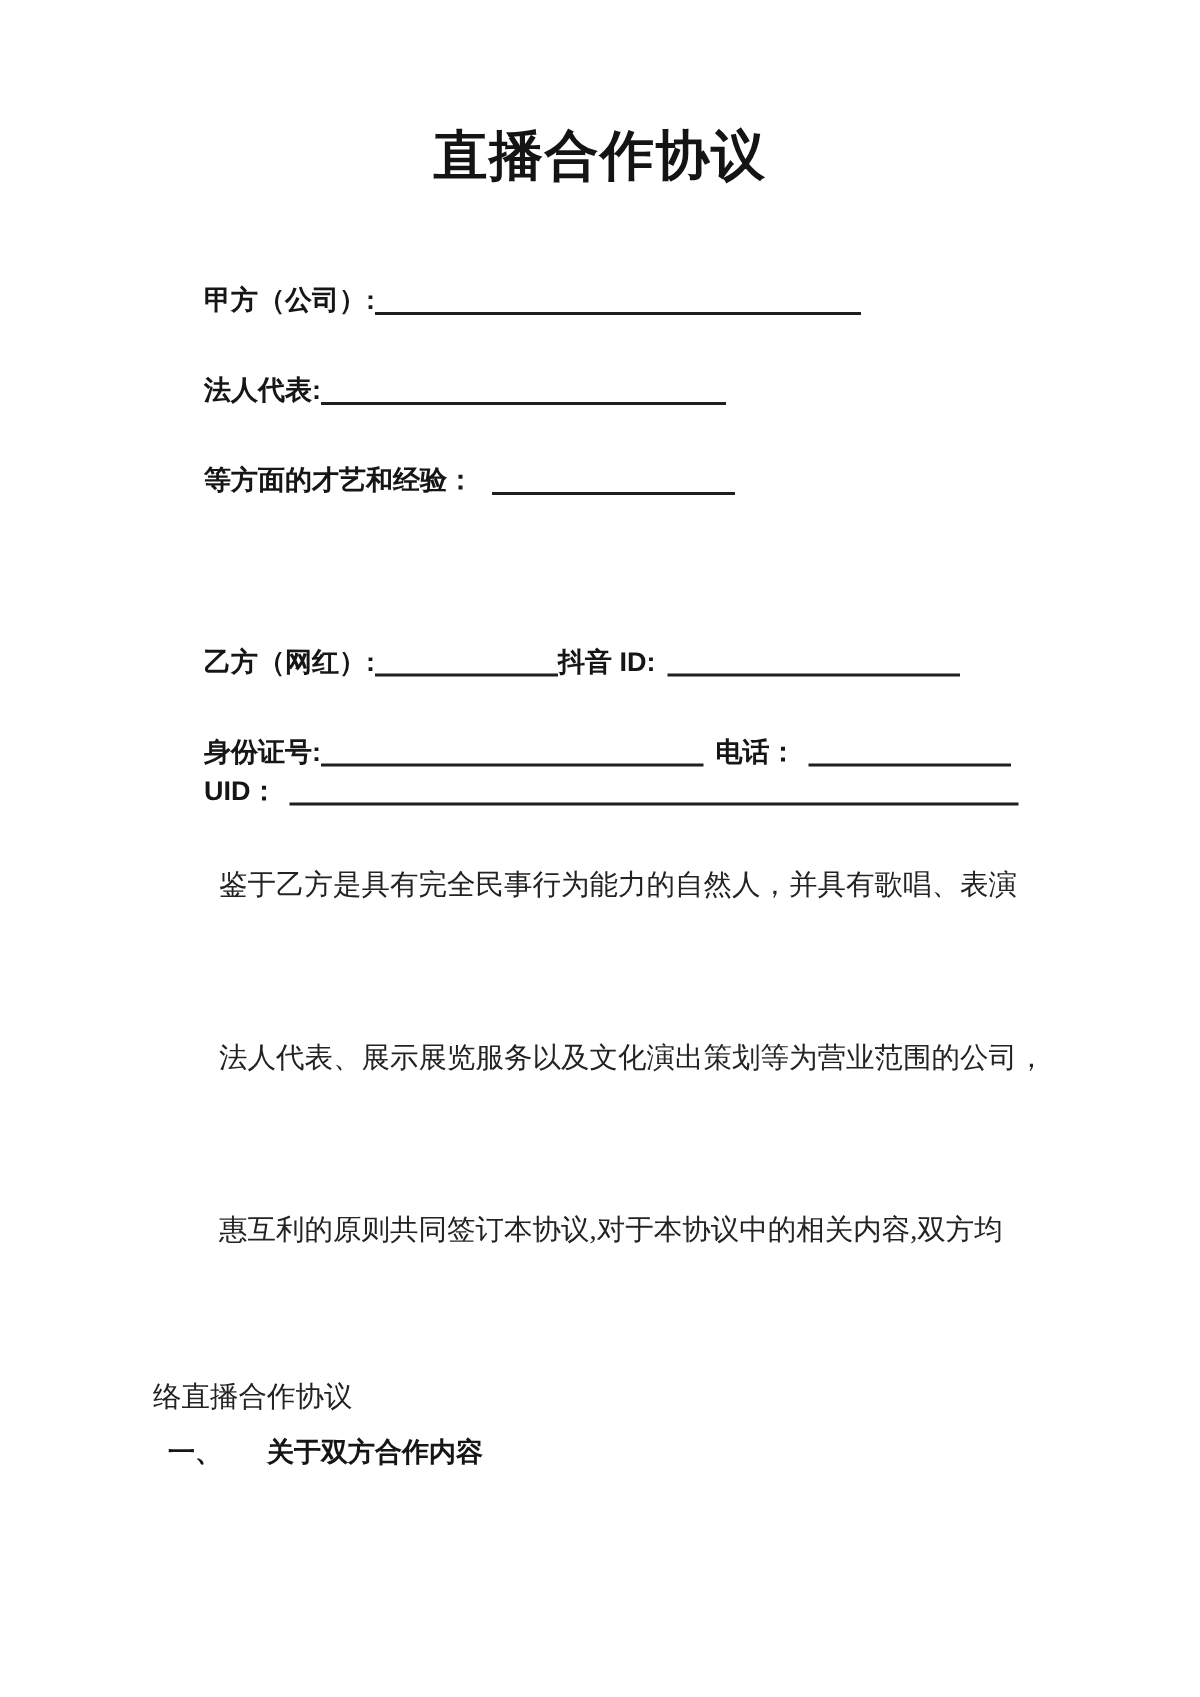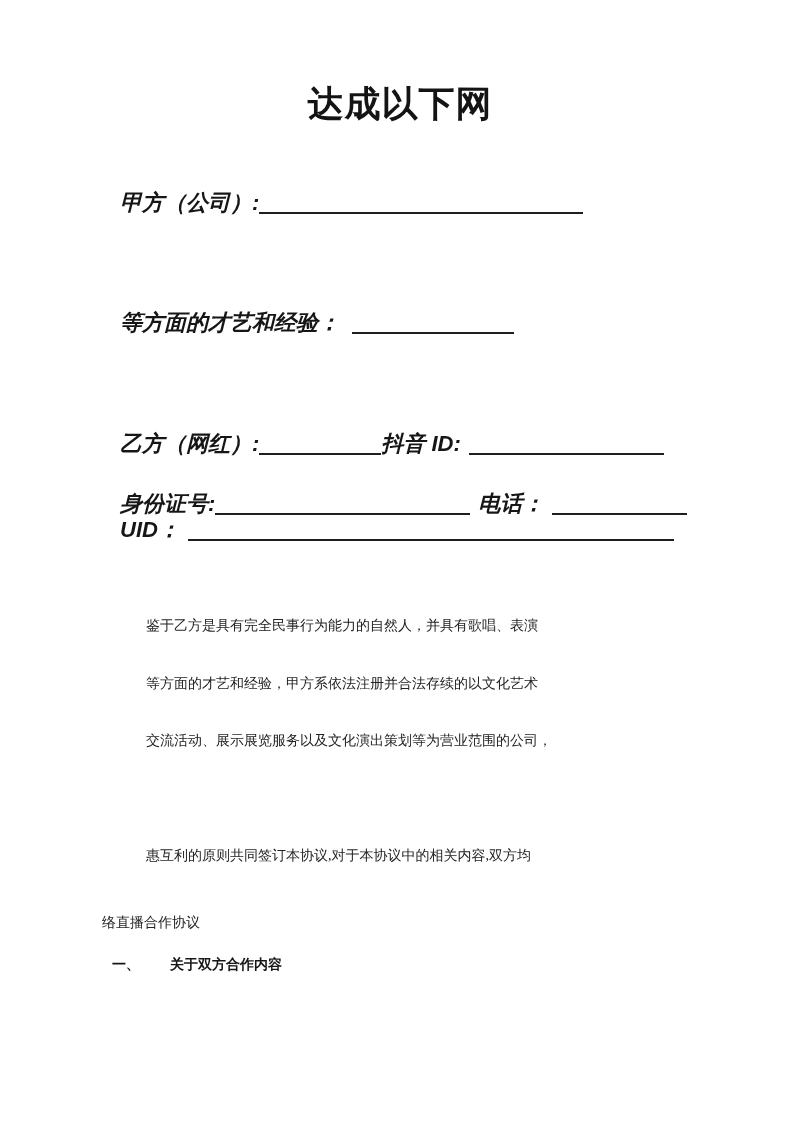"达成以下网" h1.doc-title { text: 达成以下网 -> 直播合作协议 }
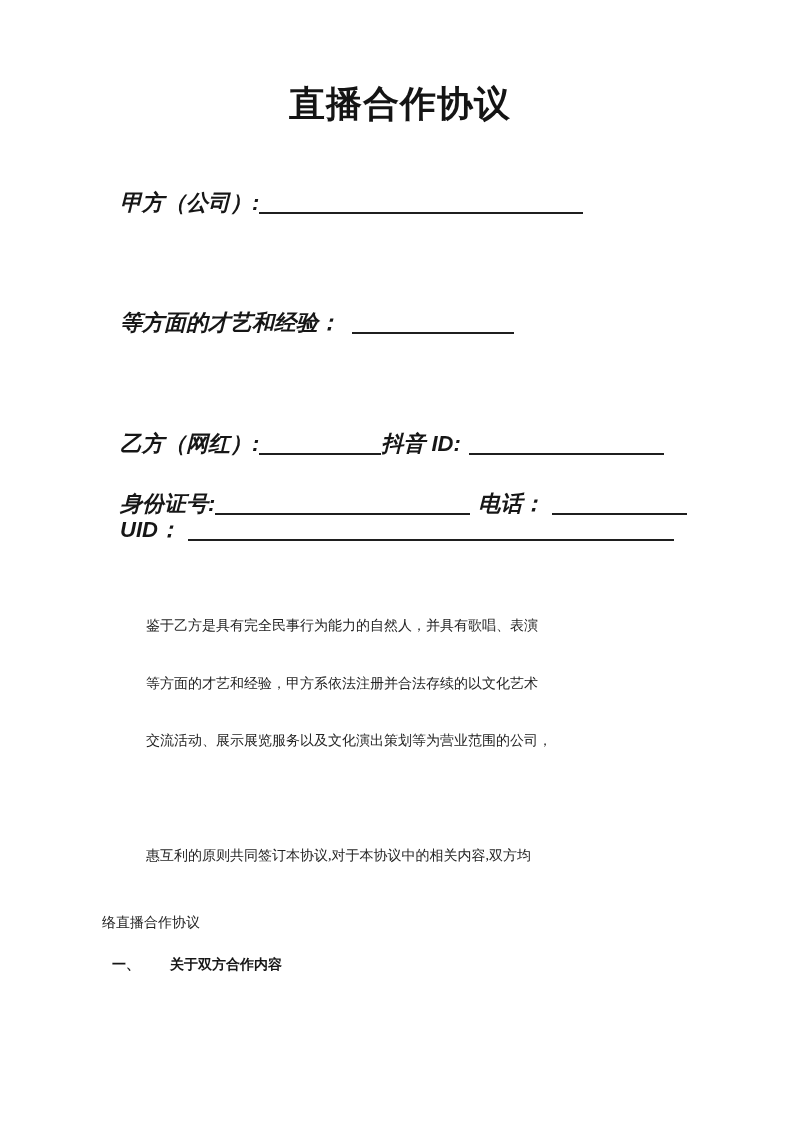"甲方（公司）:" .form-row { font-size: 22px -> 18px; font-style: italic -> none; left: 120px -> 136px }
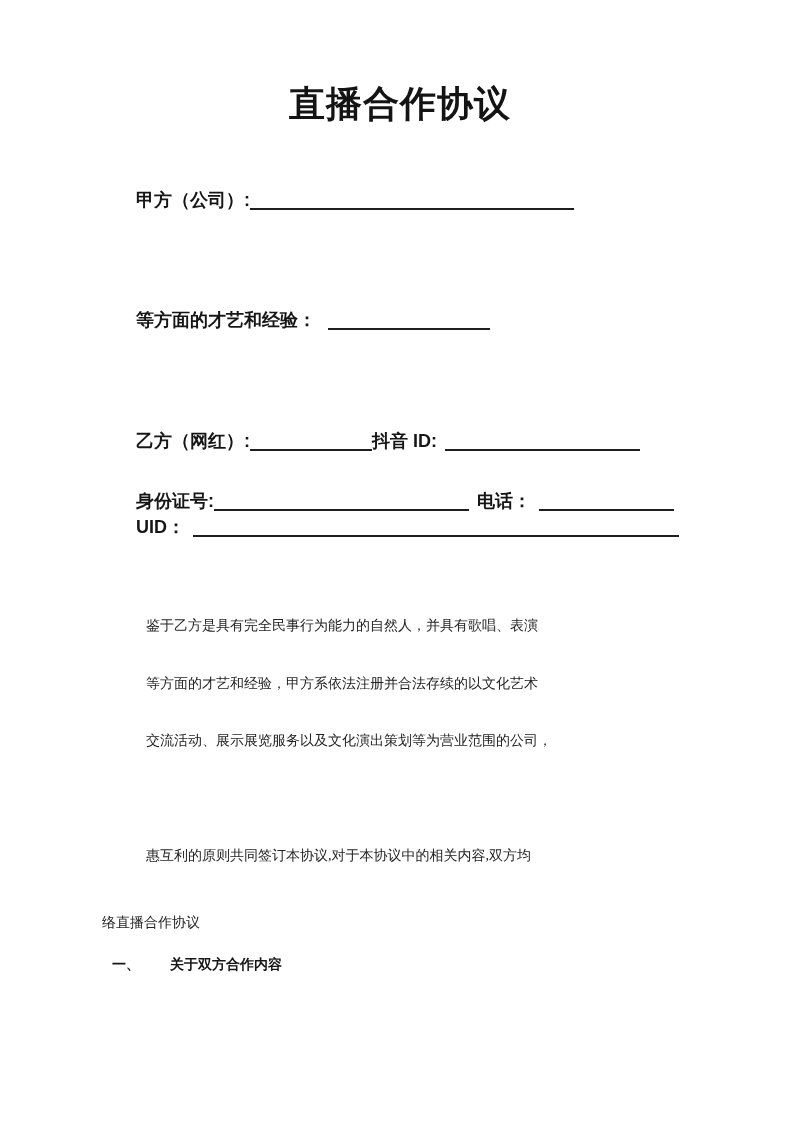"法人代表:" div.form-row { html: none -> <div> <span>法人代表:</span><span></span> </div> }
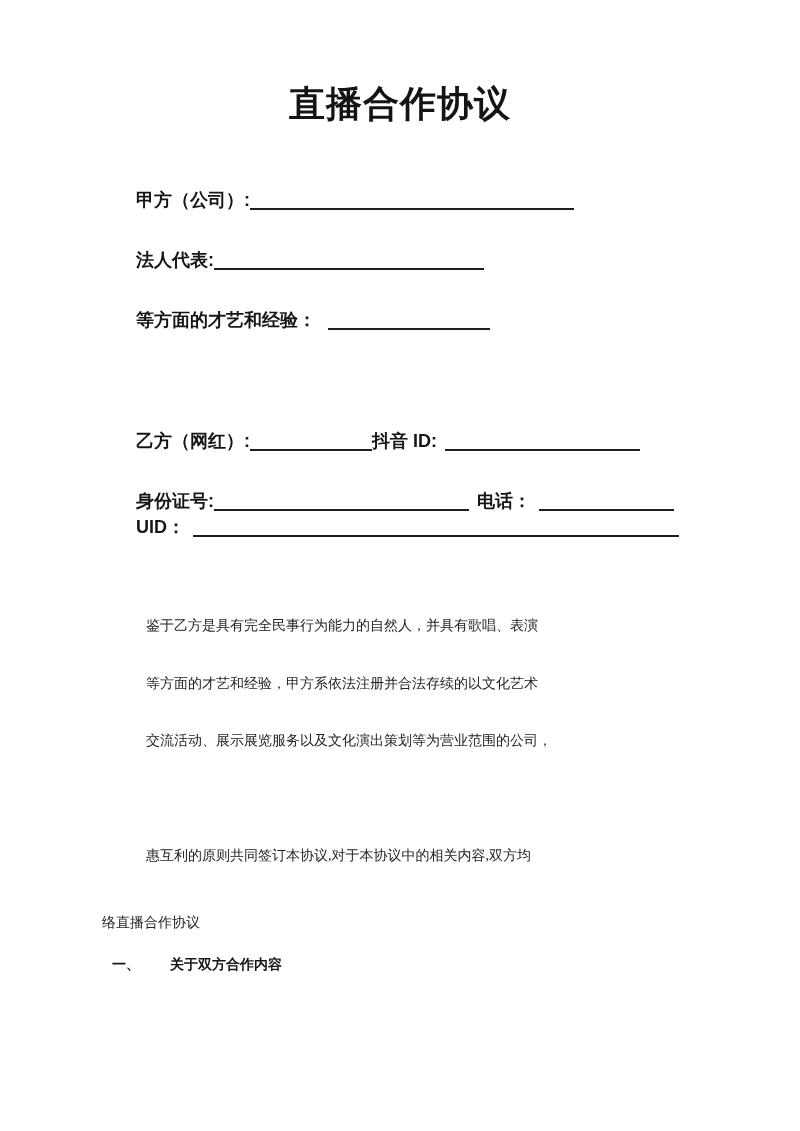"鉴于乙方是具有完全民事行为能力的自然人，并具有歌唱、表演" .para-line { font-size: 14px -> 19px; margin-top: 40px -> none }
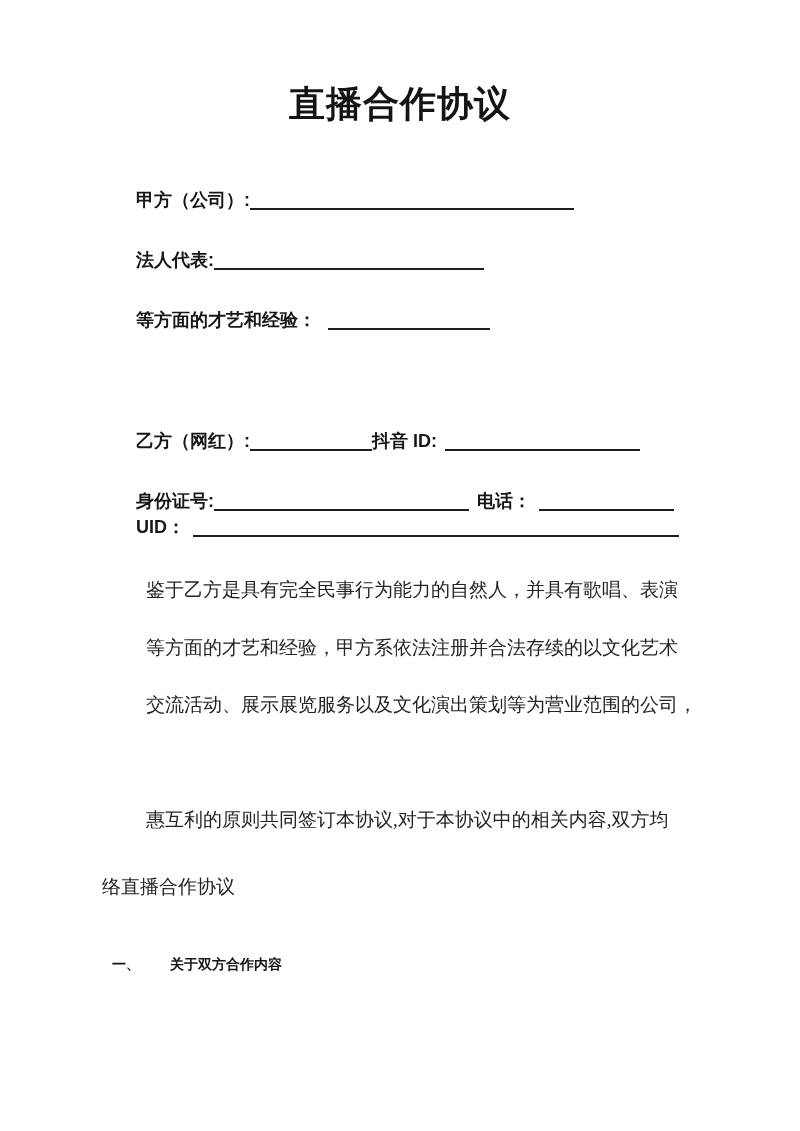"等方面的才艺和经验，甲方系依法注册并合法存续的以文化艺术" div.para-line { html: <div>等方面的才艺和经验，甲方系依法注册并合法存续的以文化艺术</div> -> none }
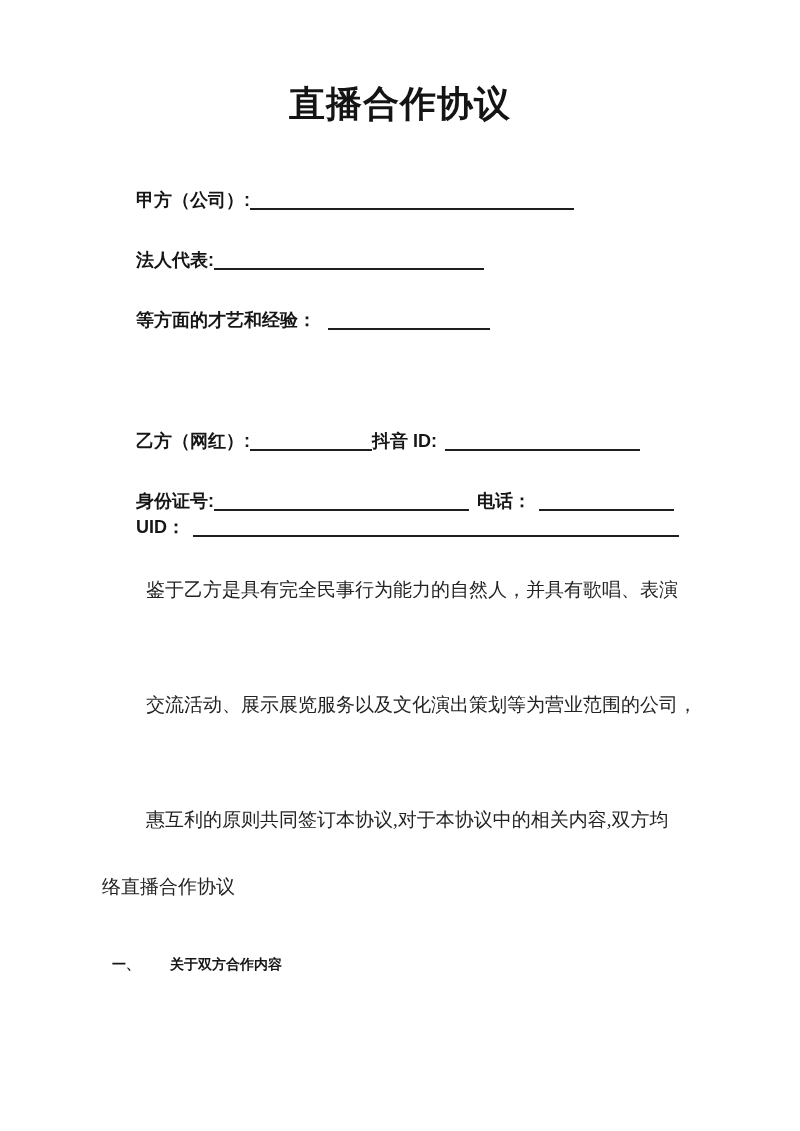"交流活动、展示展览服务以及文化演出策划等为营业范围的公司，" div.para-line { text: 交流活动 -> 法人代表 }
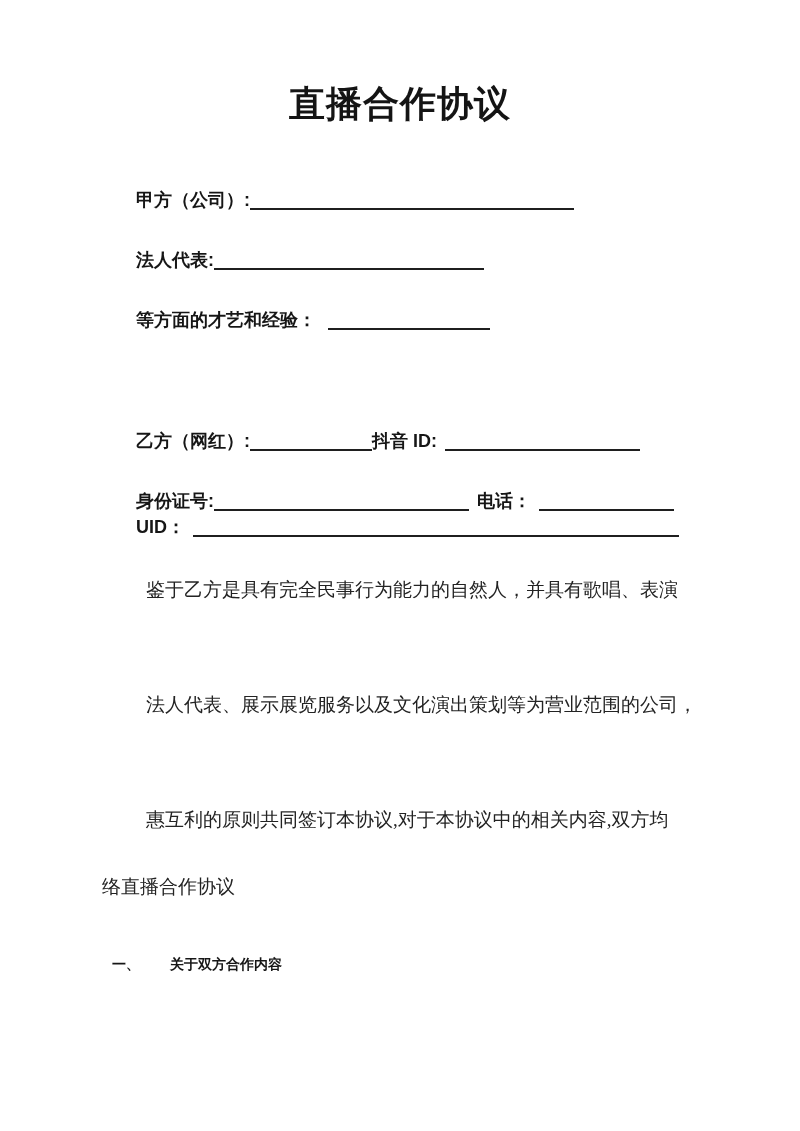"络直播合作协议" div.para-line { top: 874px -> 918px }
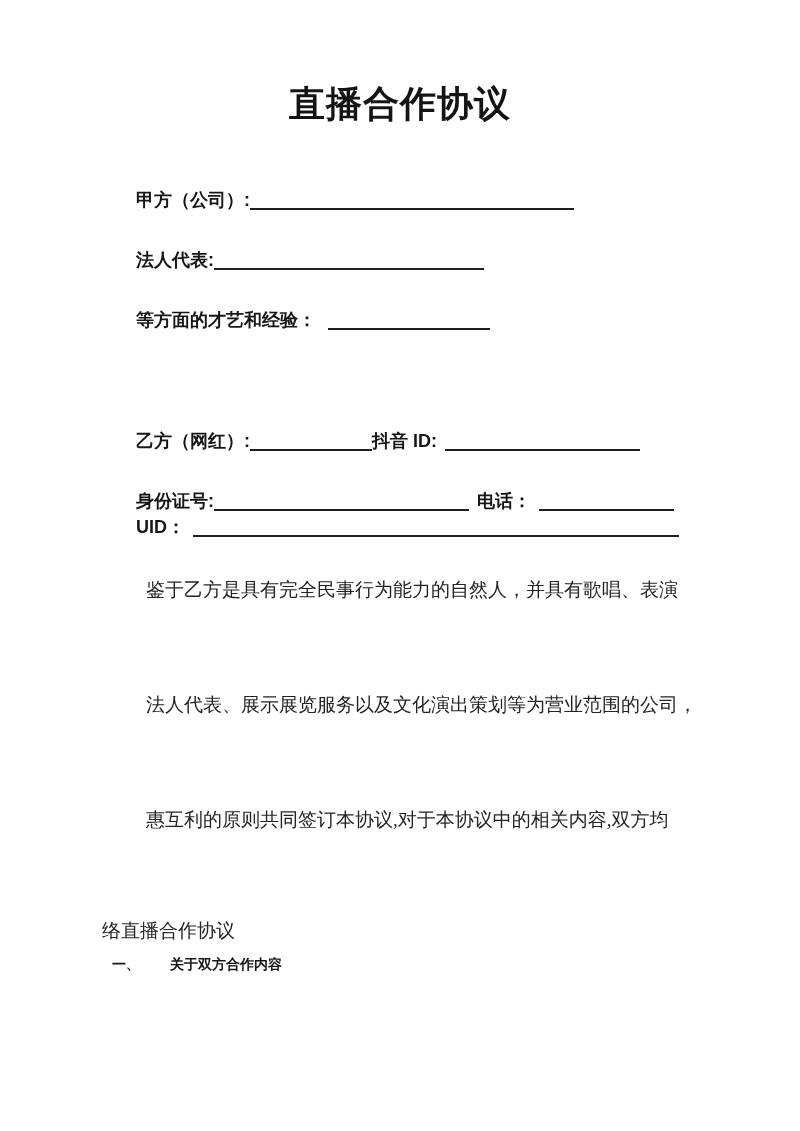"一、 关于双方合作内容" .section-heading { font-size: 14px -> 18px }
